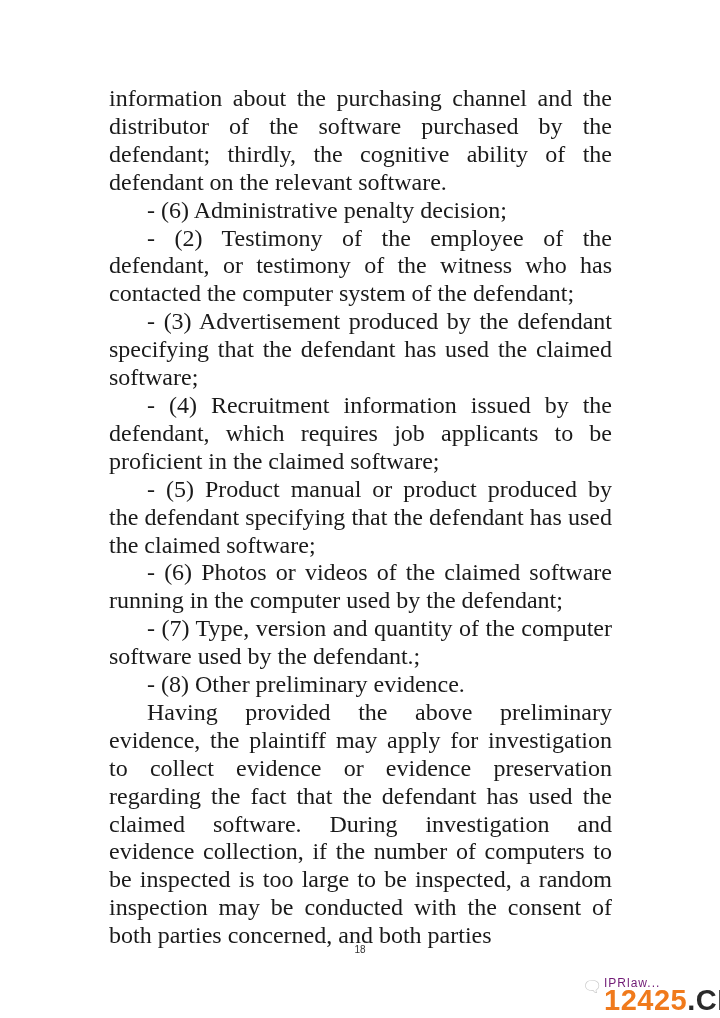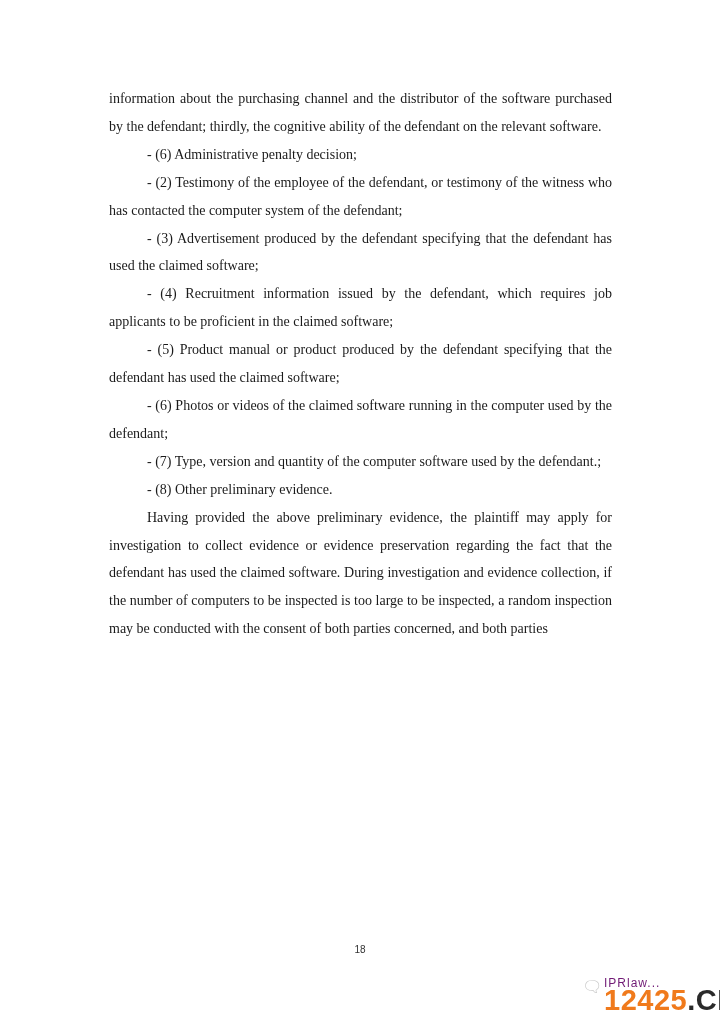"information about the purchasing channel" .para { font-size: 14px -> 24px }
